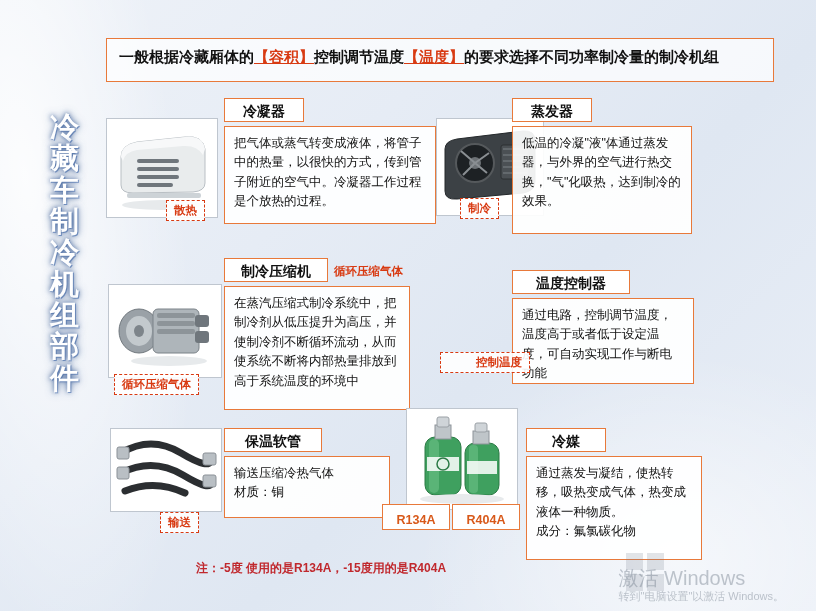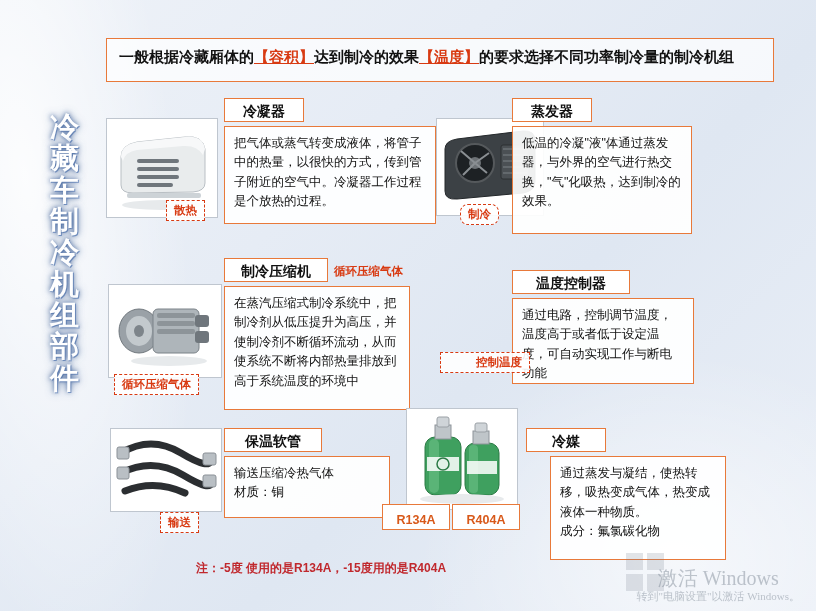"达到制冷的效果" span { text: 达到制冷的效果 -> 控制调节温度 }
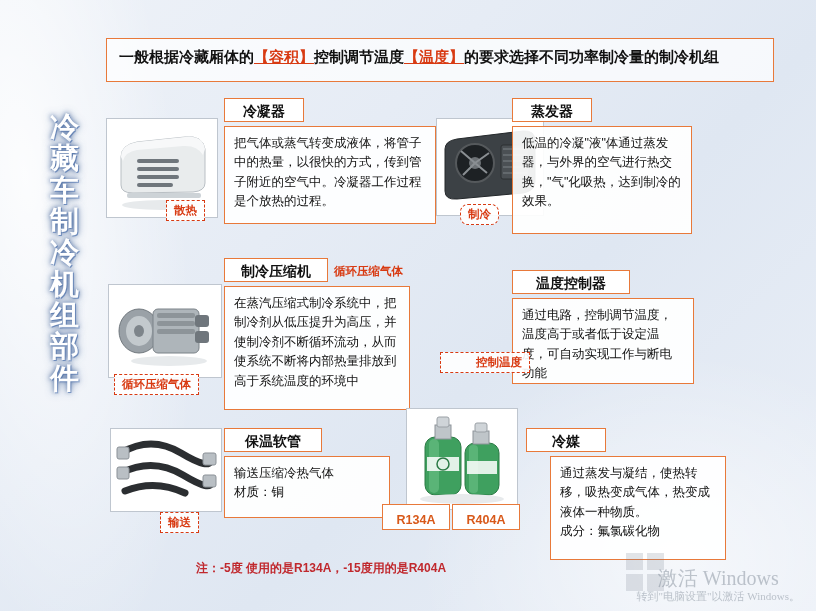"制冷" div.callout { border-radius: 8px -> none; top: 204px -> 198px }
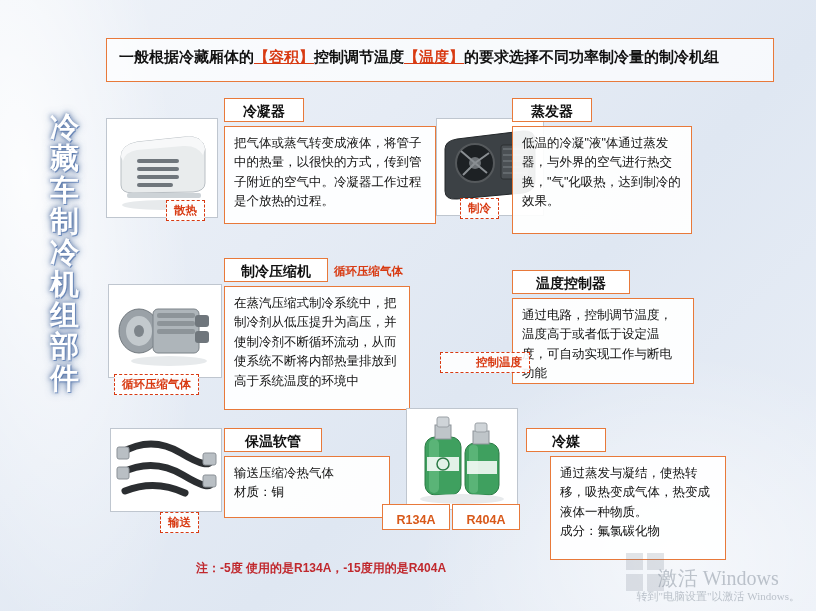"通过蒸发与凝结，使热转移，吸热变成气体，热变成液体一种物质。" div.textbox { left: 550px -> 526px }
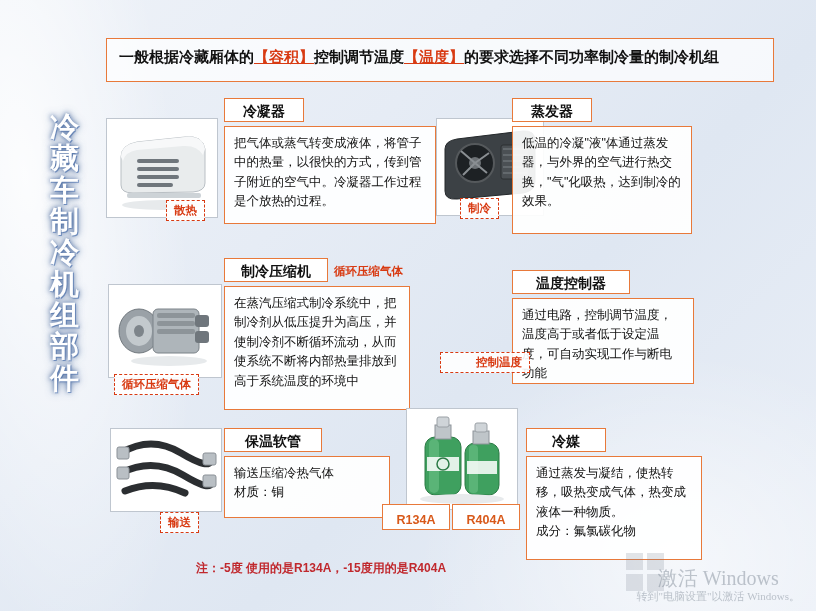"激活 Windows" .wm { font-family: Liberation Serif, serif -> none; right: 16px -> 32px; text-align: center -> left }
